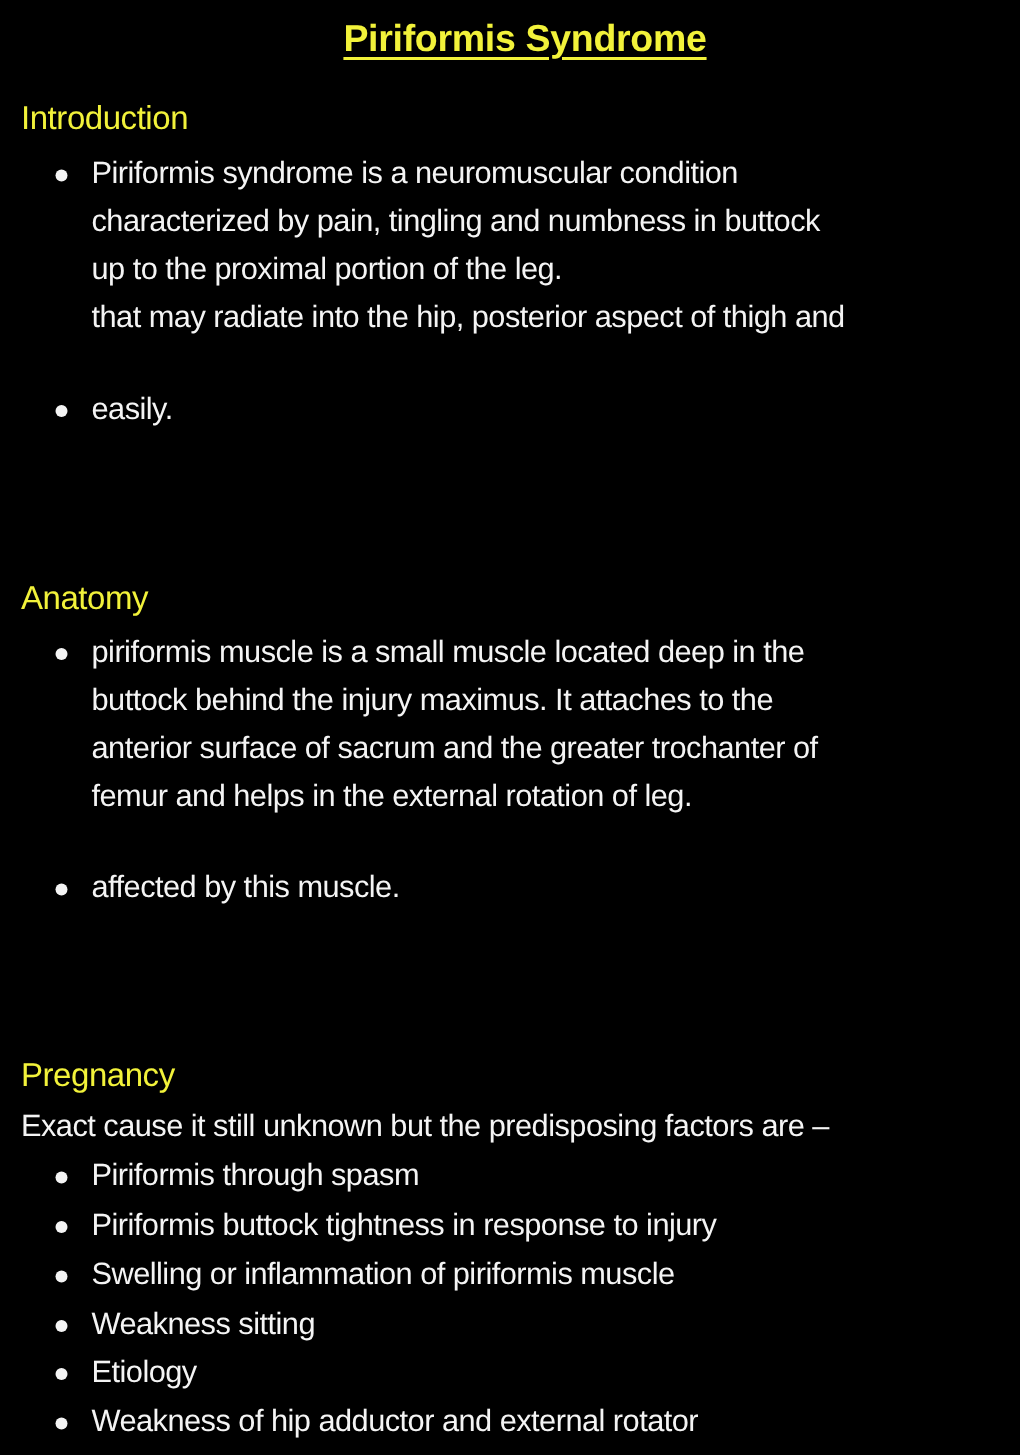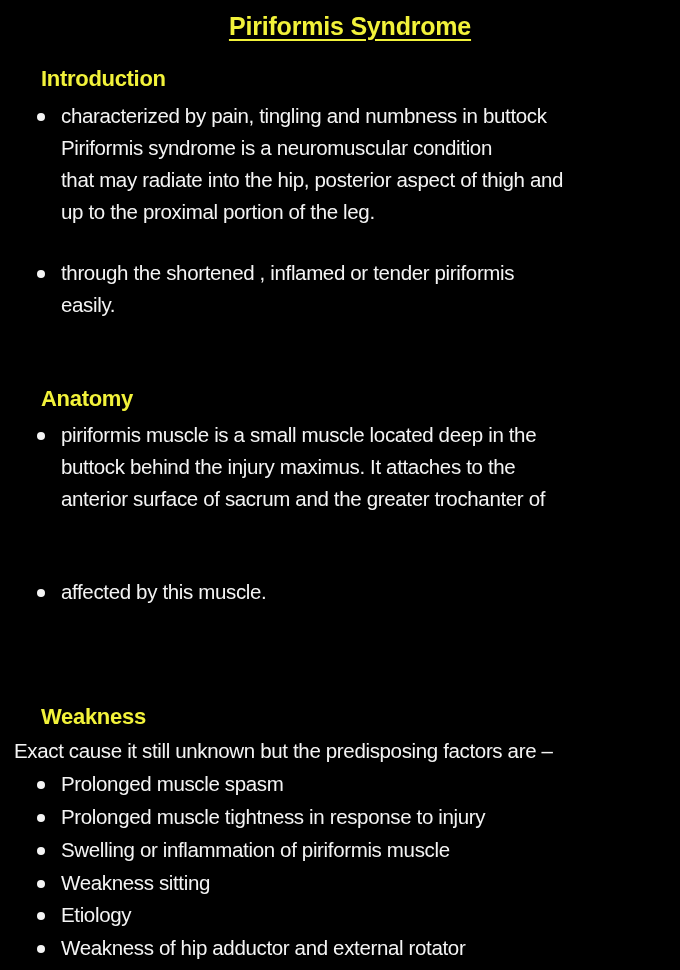"Introduction" .heading { font-weight: bold -> normal; margin-left: 27px -> none }
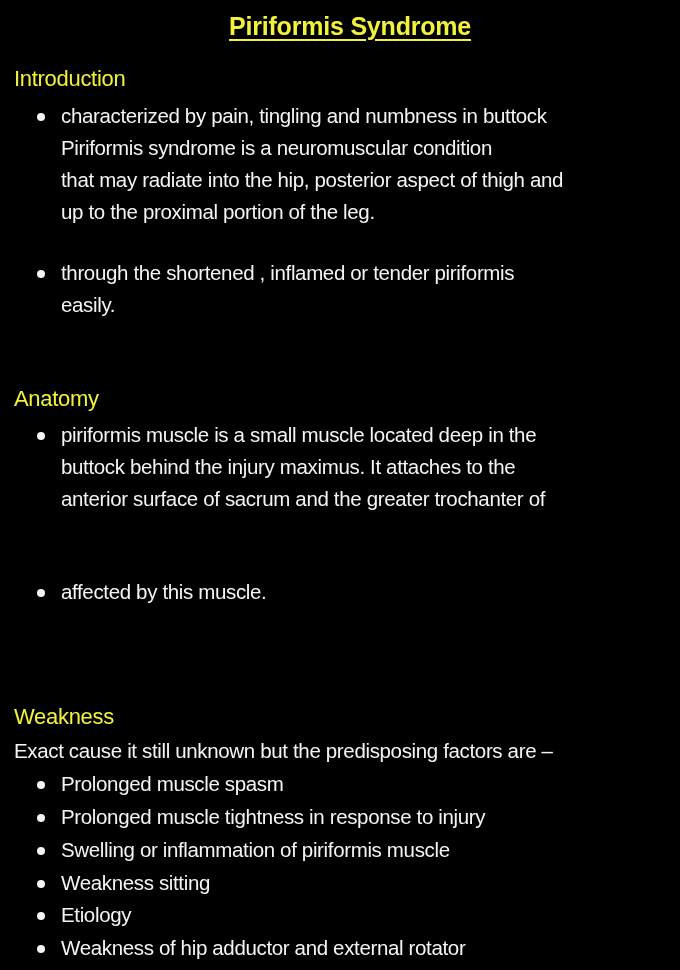"characterized by pain, tingling and" span.line { order: before "Piriformis syndrome is a neuromuscular" -> after "Piriformis syndrome is a neuromuscular" }
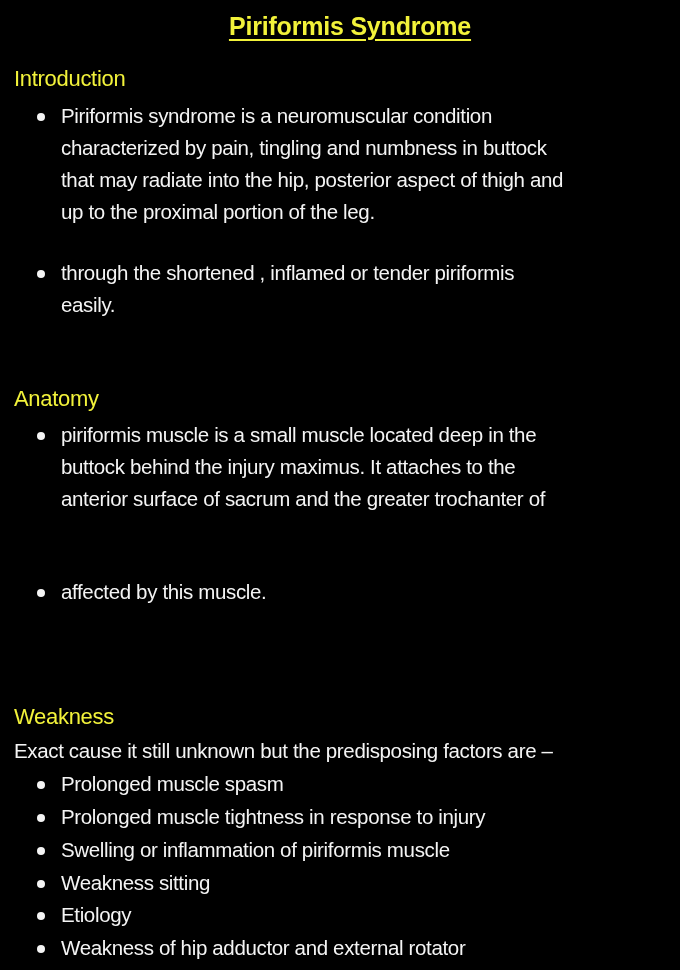"that may radiate into the" span.line { order: before "up to the proximal portion" -> after "up to the proximal portion" }
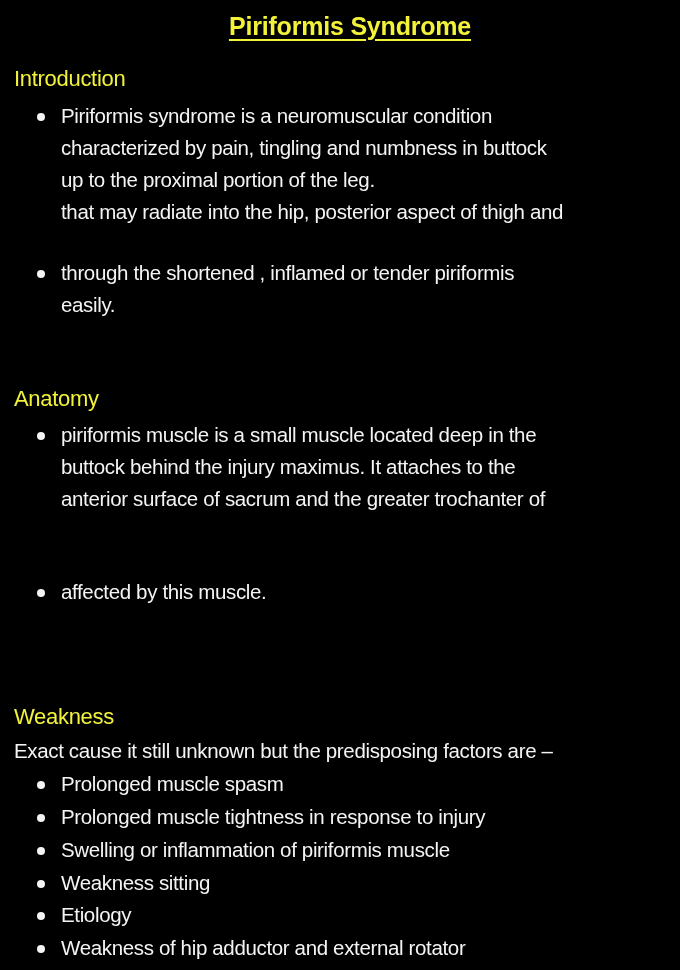"through the shortened , inflamed" span.line { html: <span>through the shortened , inflamed or tender piriformis</span> -> none }
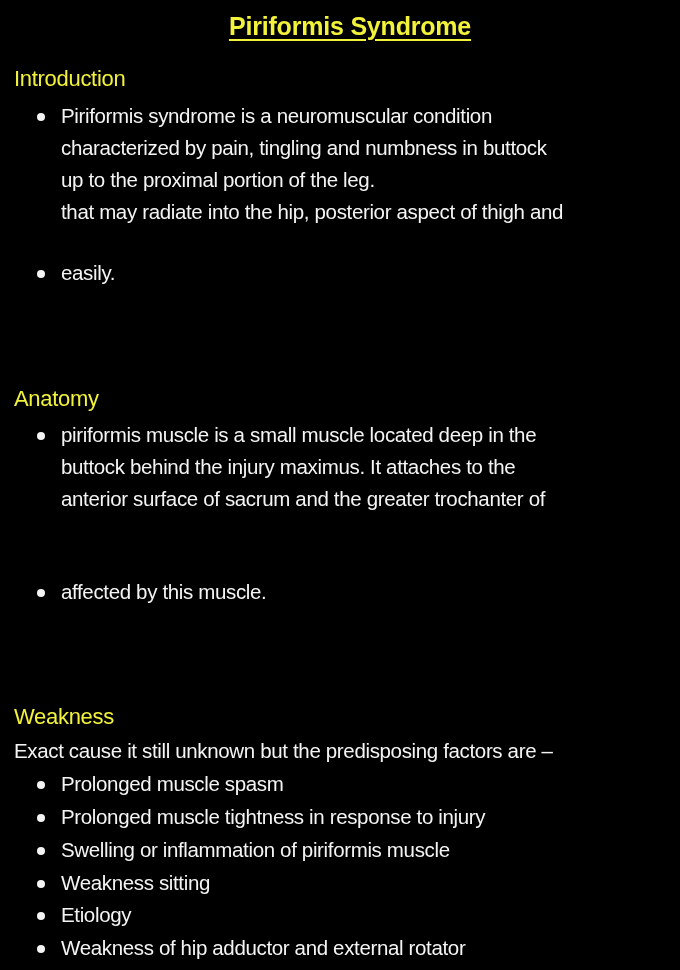"femur and helps in the" span.line { html: none -> <span>femur and helps in the external rotation of leg.</span> }
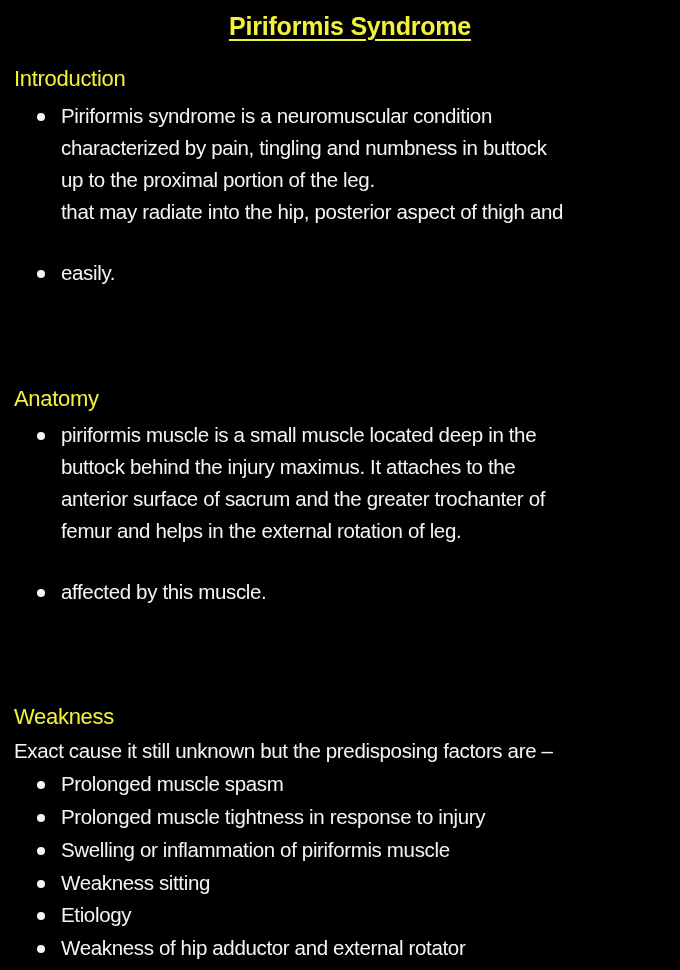"Weakness" div.heading { text: Weakness -> Pregnancy }
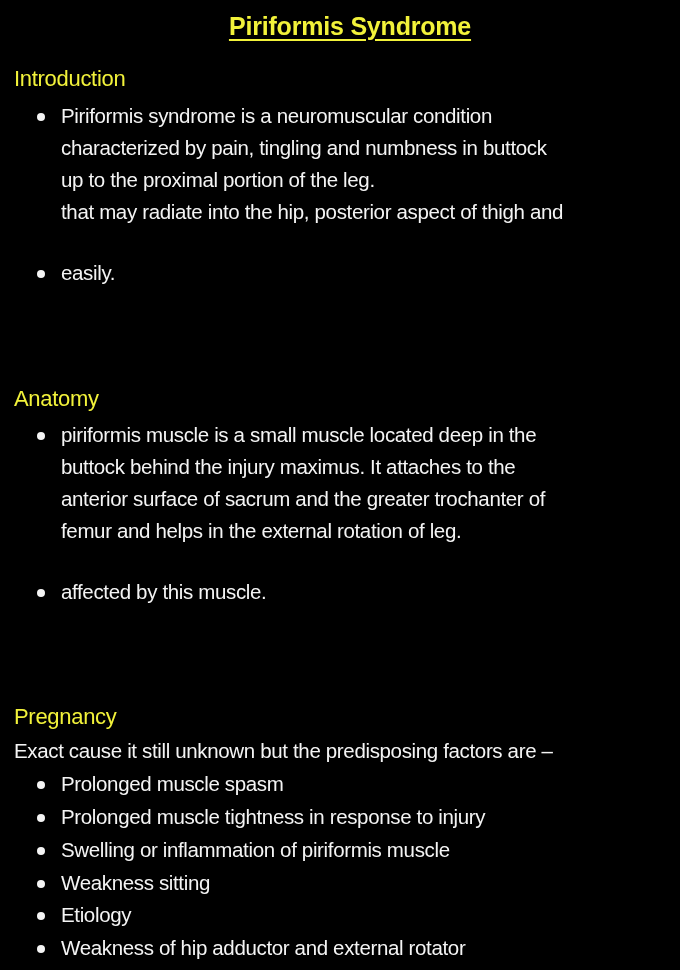"Prolonged muscle spasm" span.line { text: Prolonged muscle -> Piriformis through }
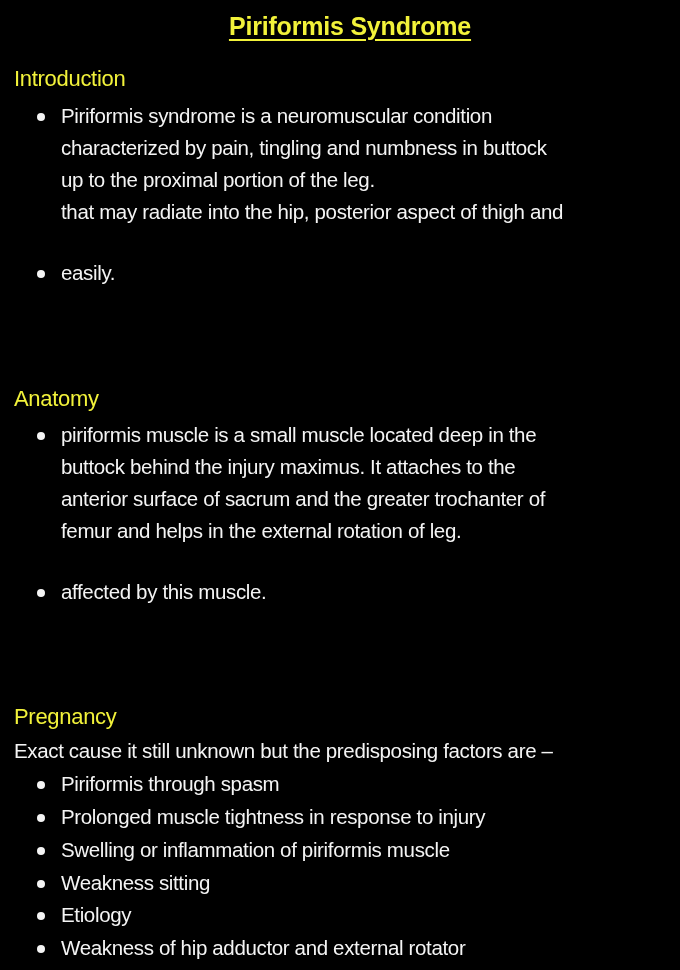"Prolonged muscle tightness in response" span.line { text: Prolonged muscle -> Piriformis buttock }
